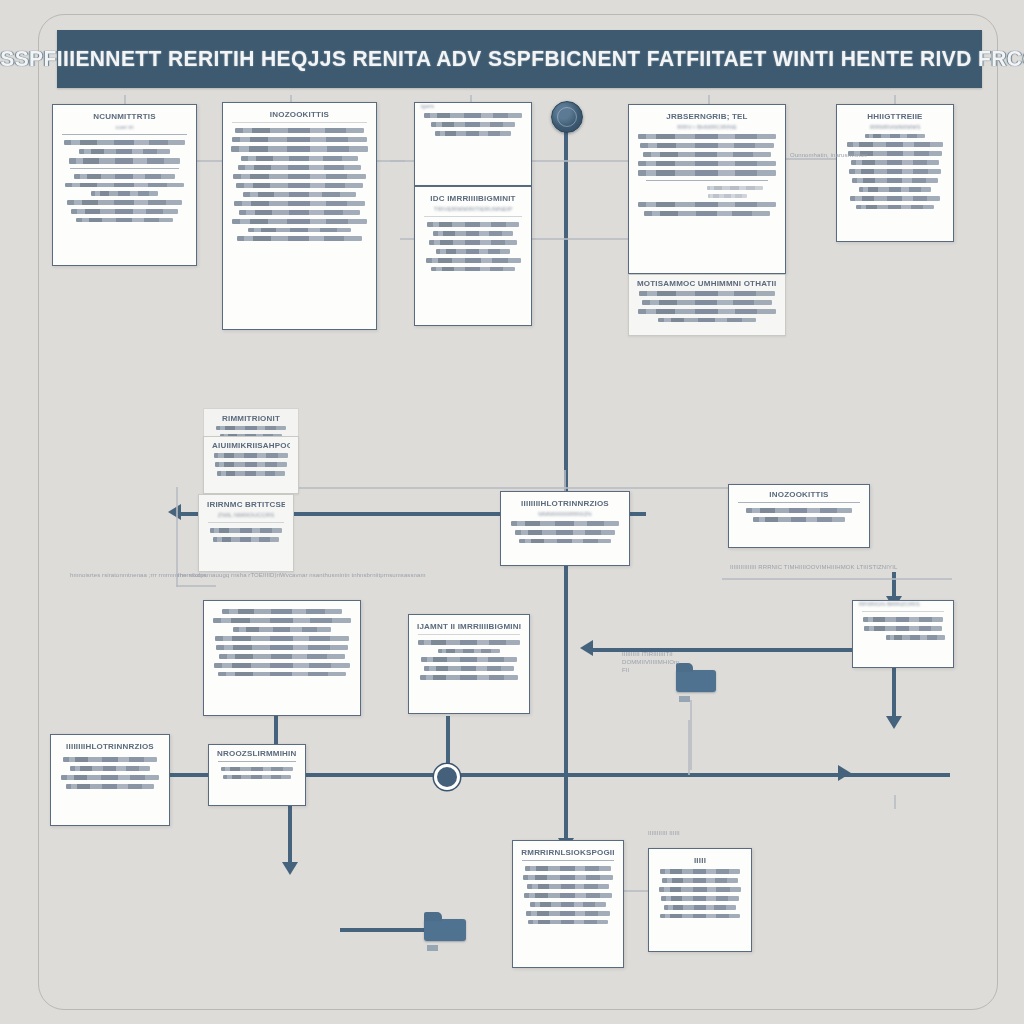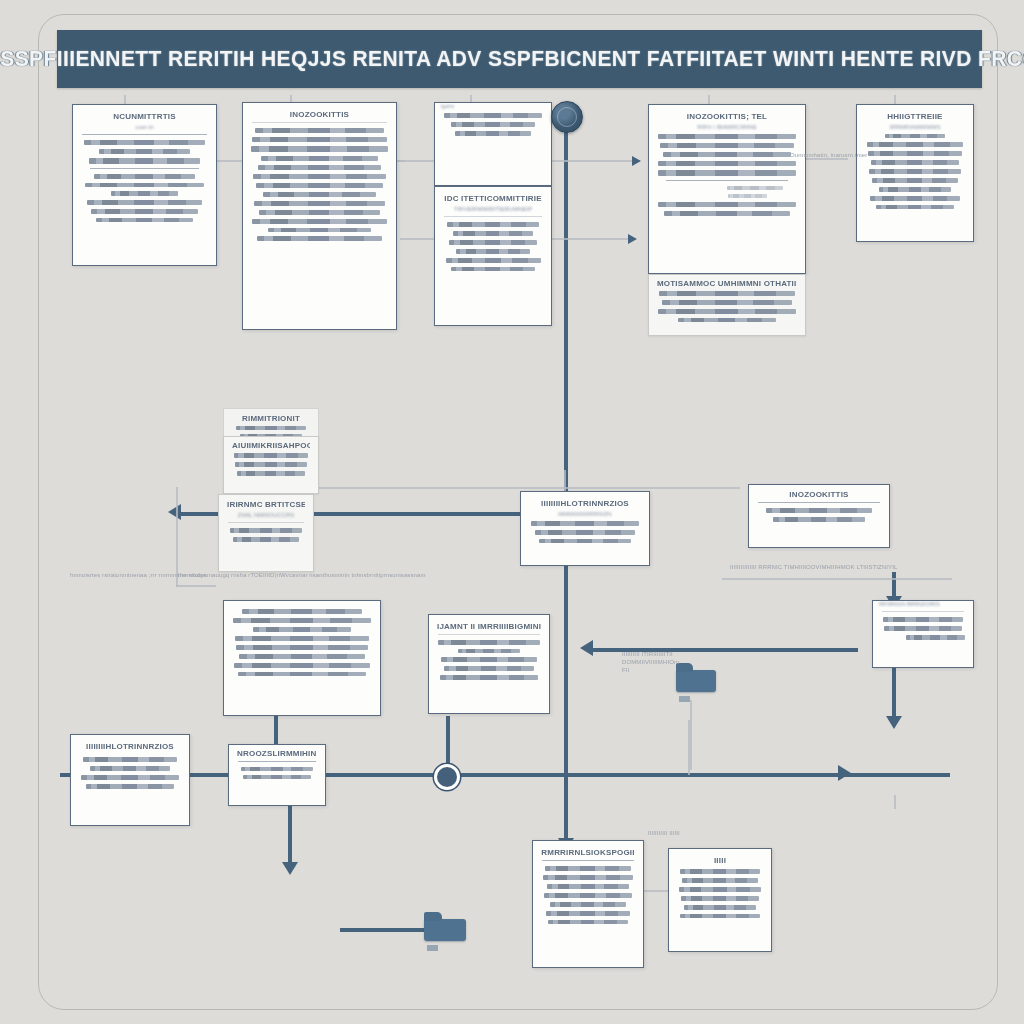"NCUNMITTRTIS" .node { margin-left: 20px -> none }
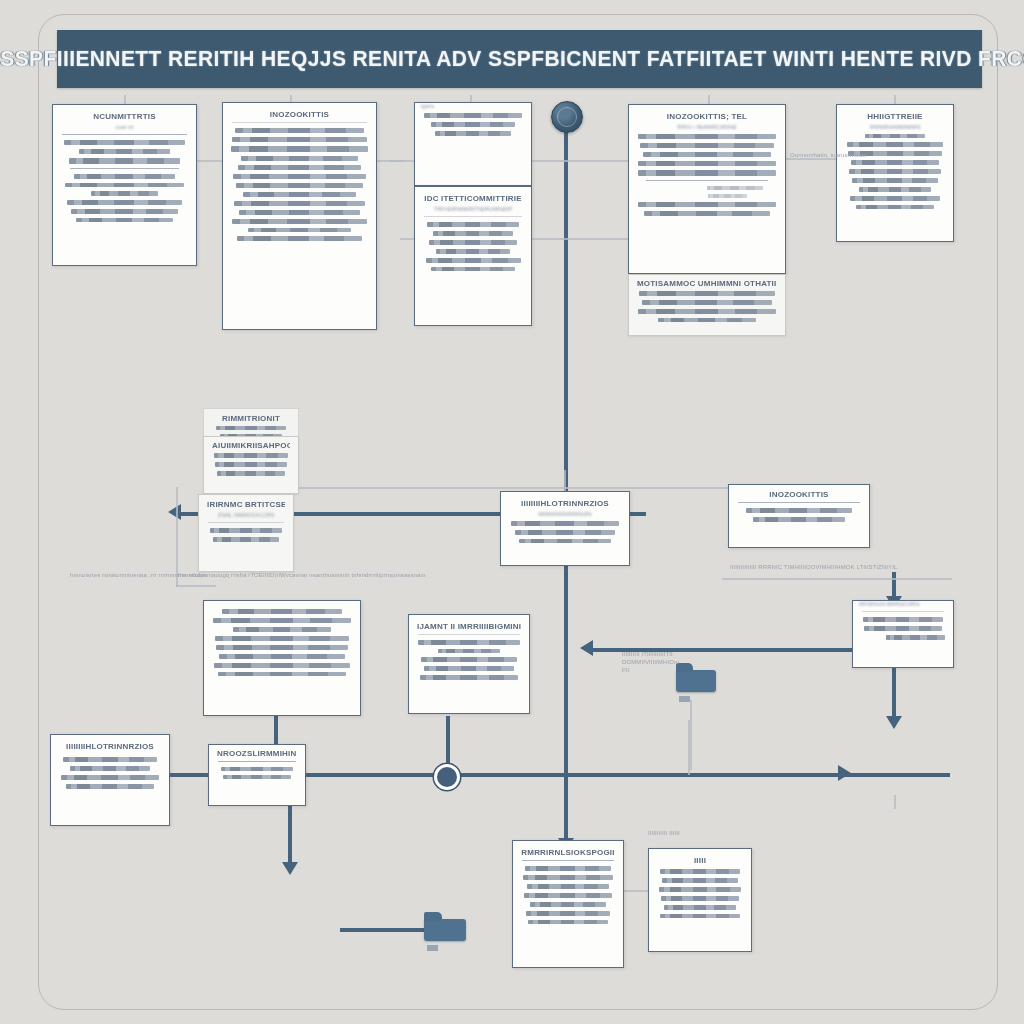"INOZOOKITTIS; TEL" div.n-title { text: INOZOOKITTIS -> JRBSERNGRIB }
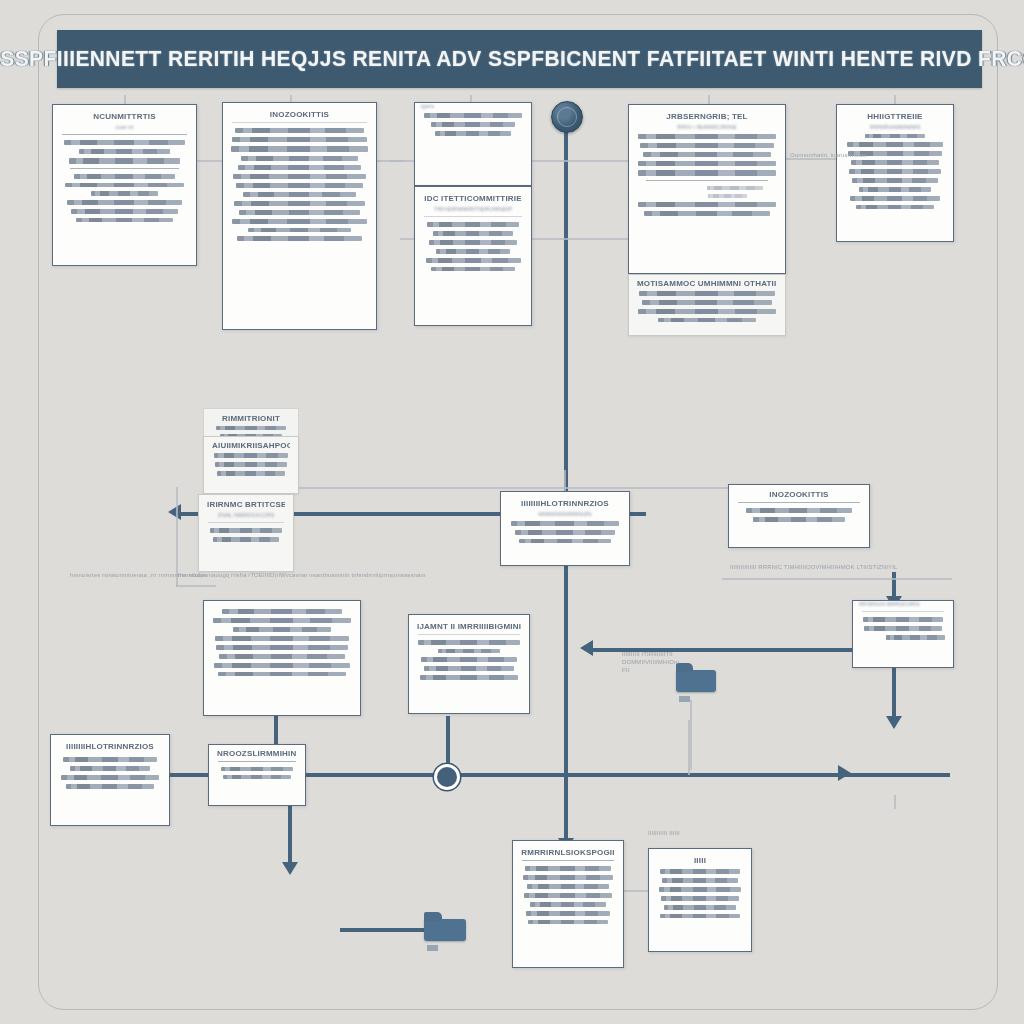"IDC ITETTICOMMITTIRIE" div.n-title { text: ITETTICOMMITTIRIE -> IMRRIIIIBIGMINIT }
